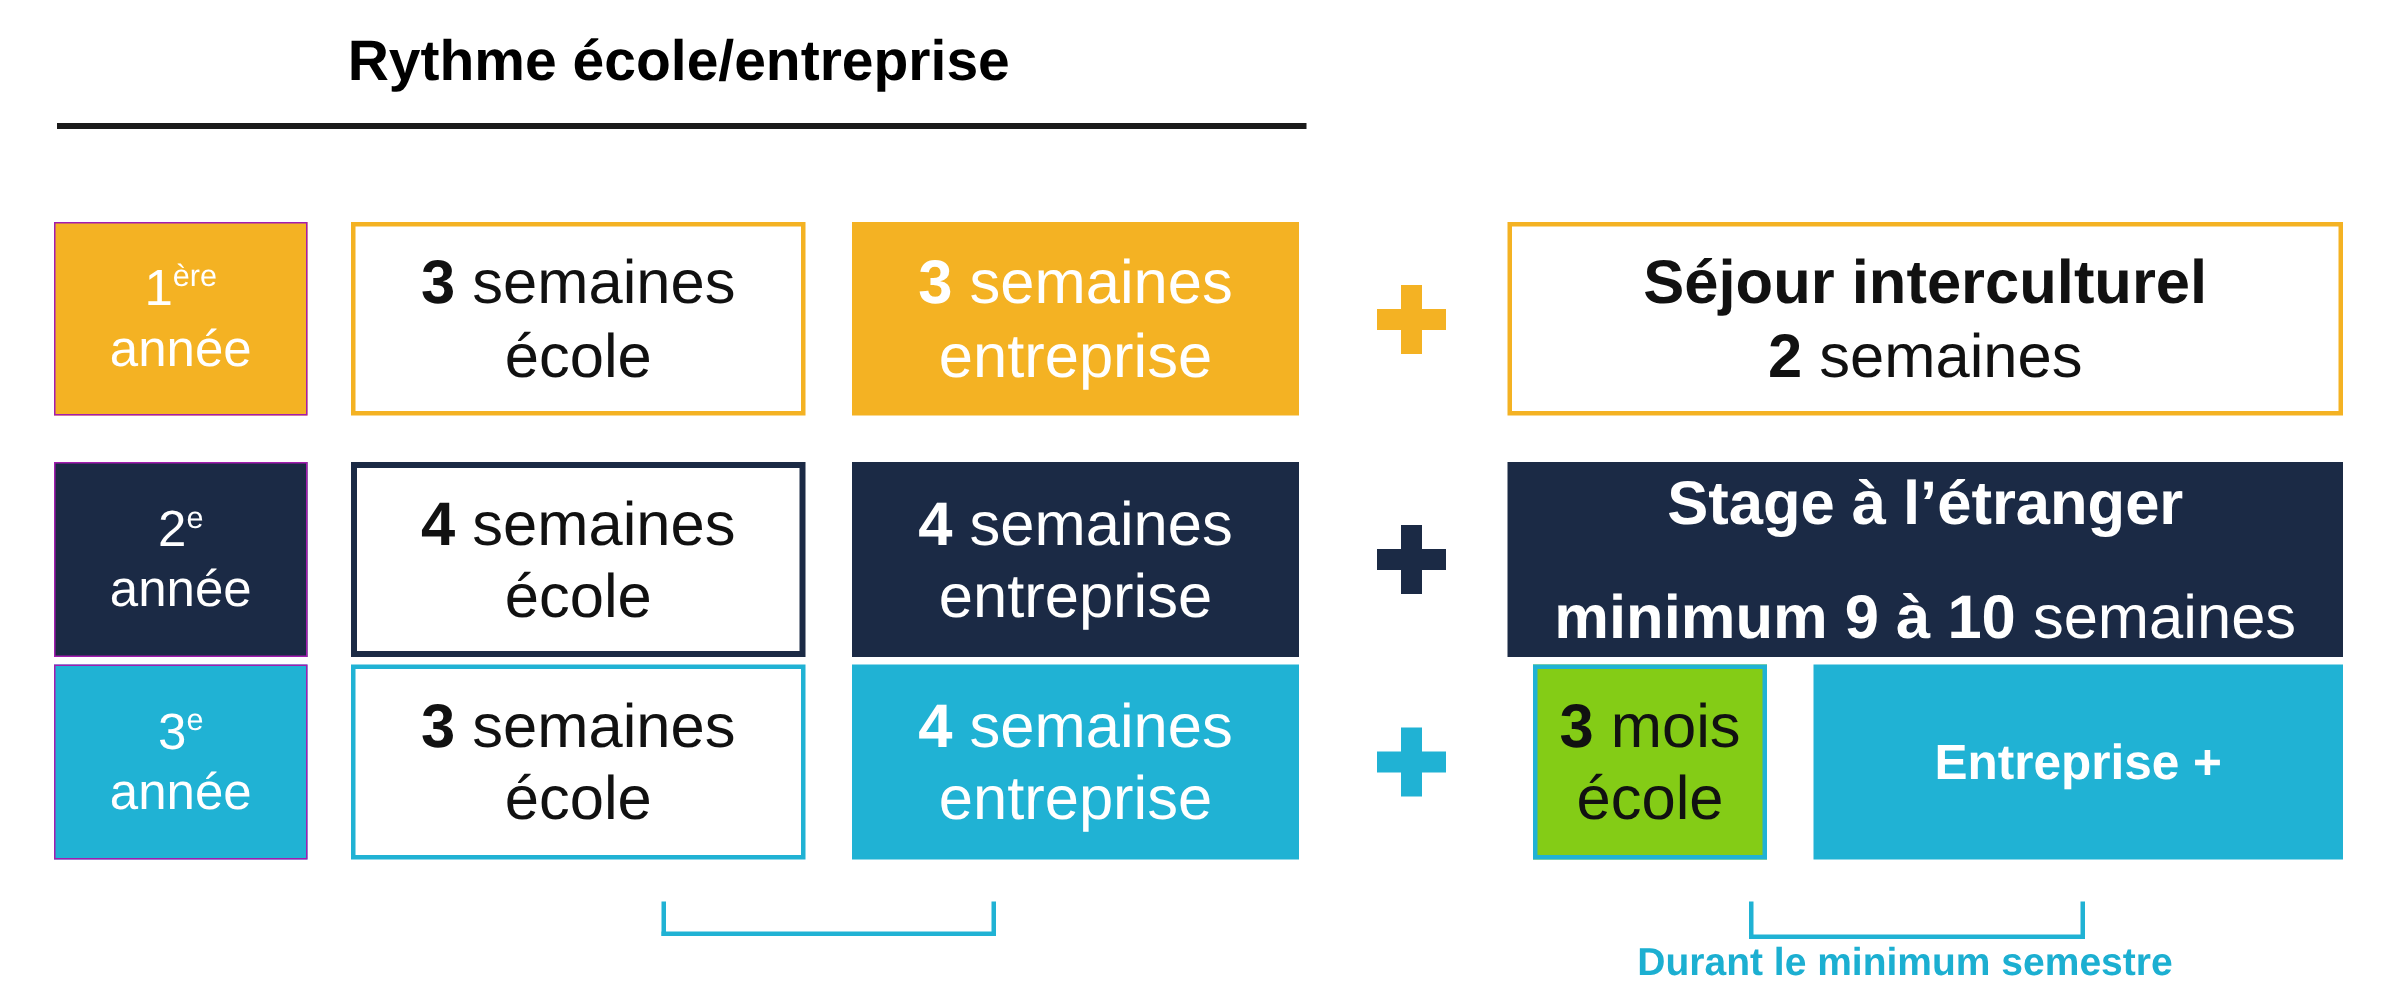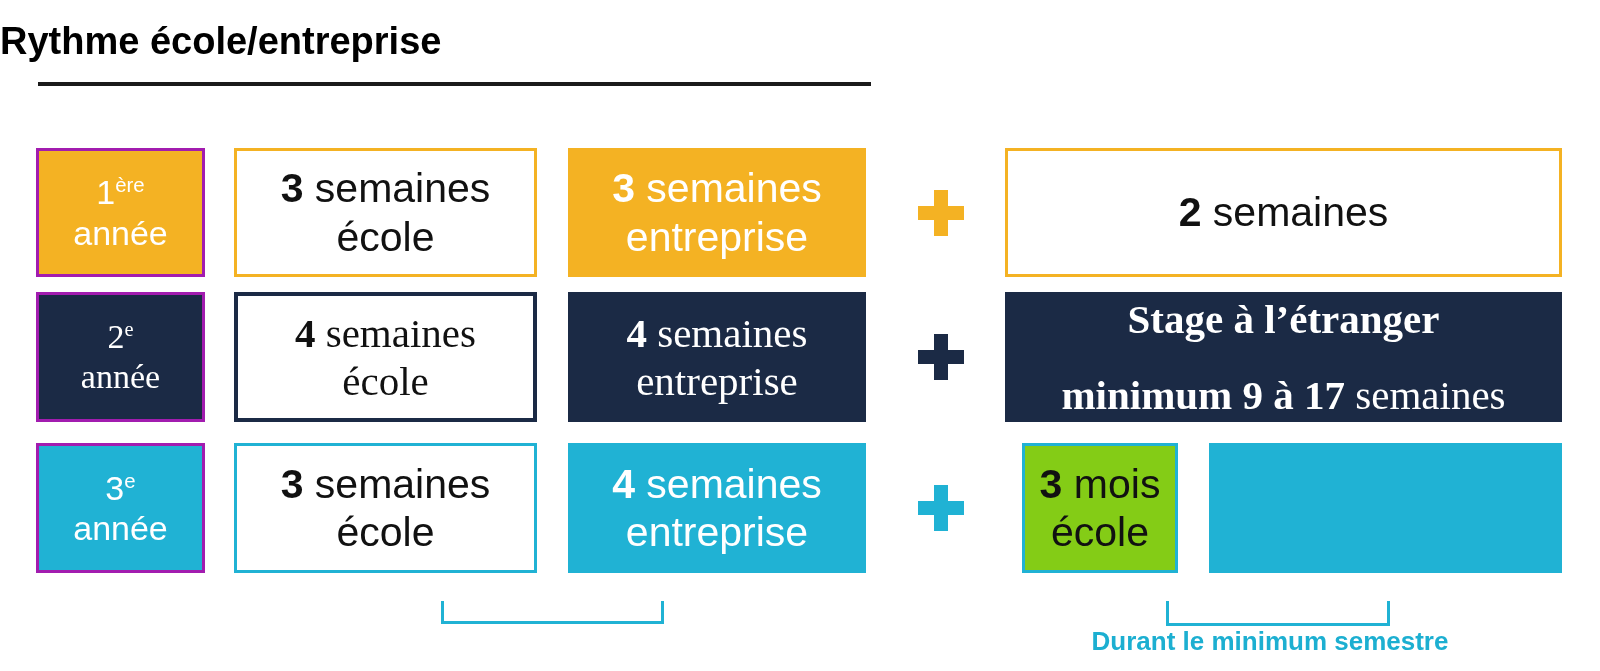"Rythme école/entreprise" .title { text-align: left -> center }
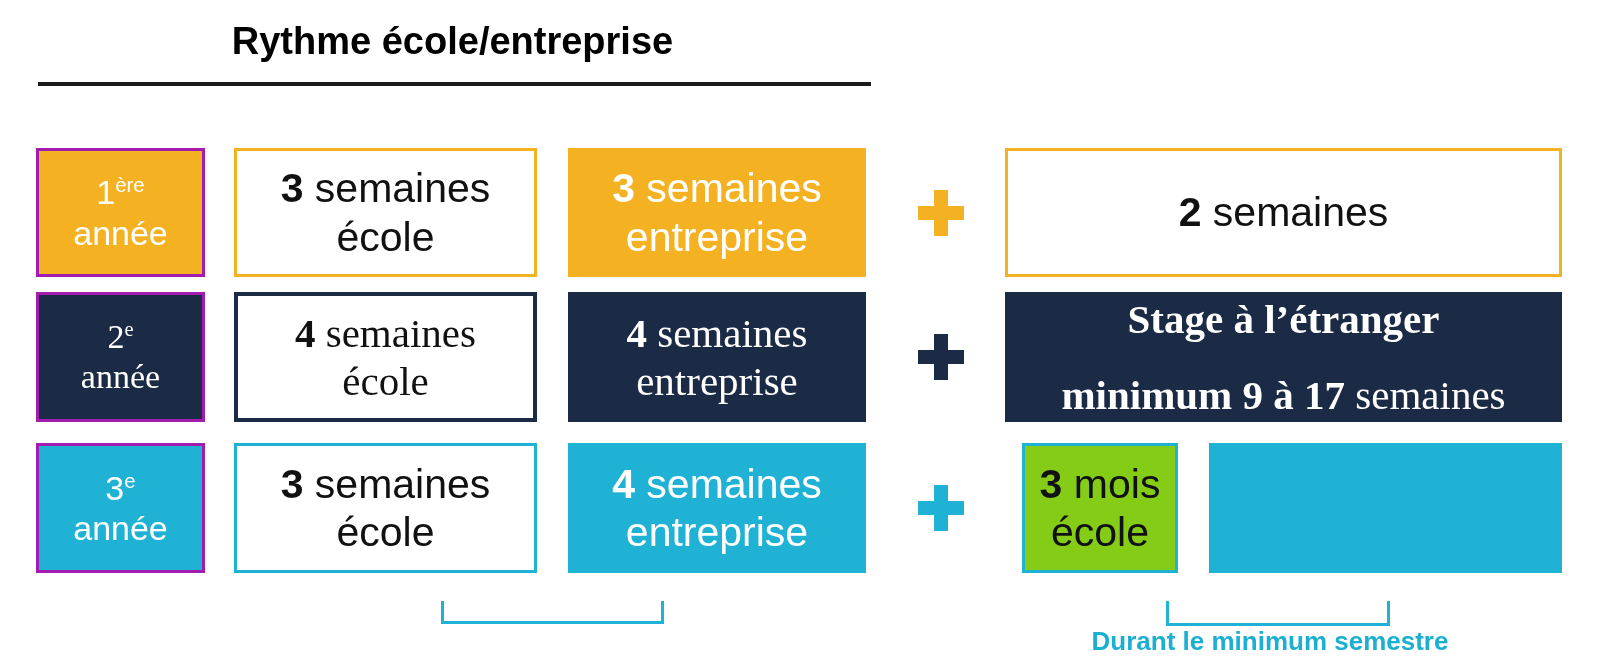"1ère" .year-box { border: 3px solid #a21caf -> 1px solid #a21caf }
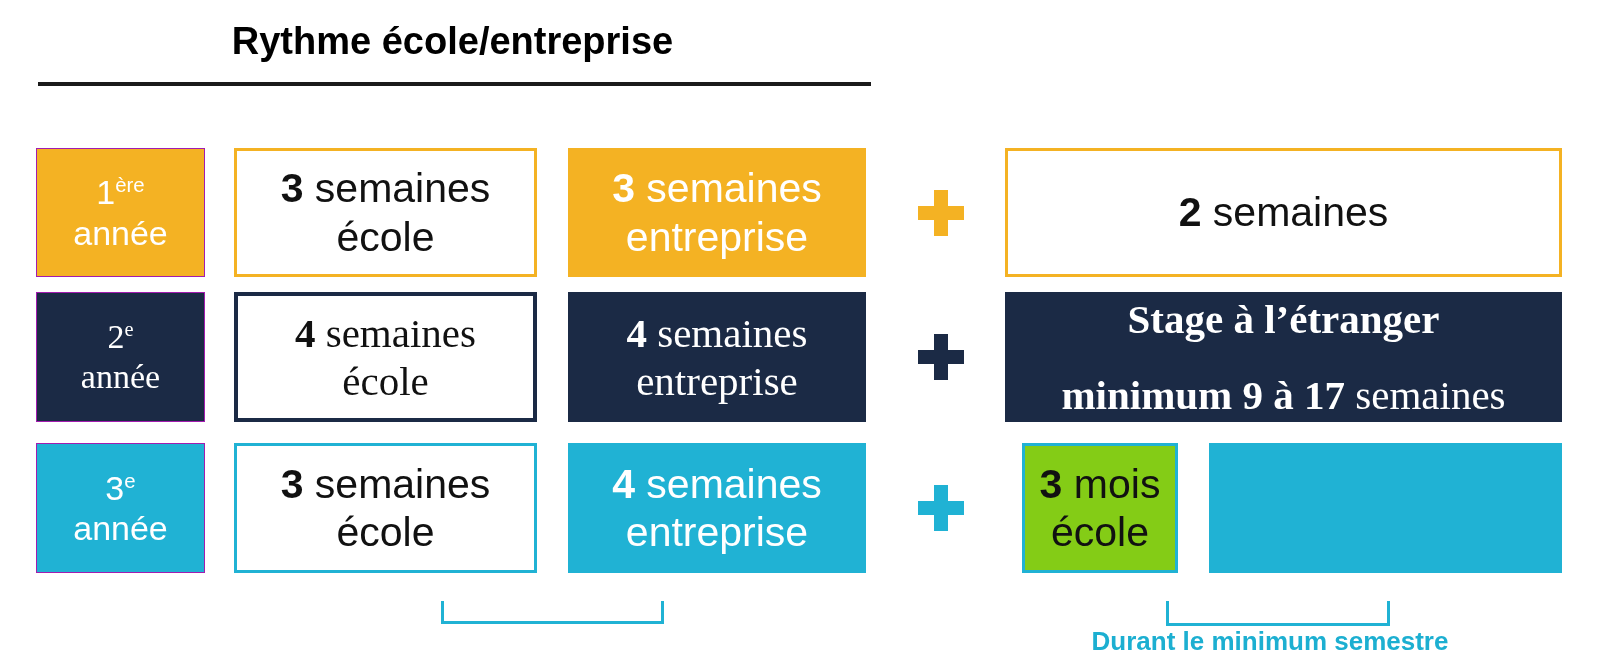"Séjour interculturel" div { html: none -> <div><strong>Séjour interculturel</strong></div> }
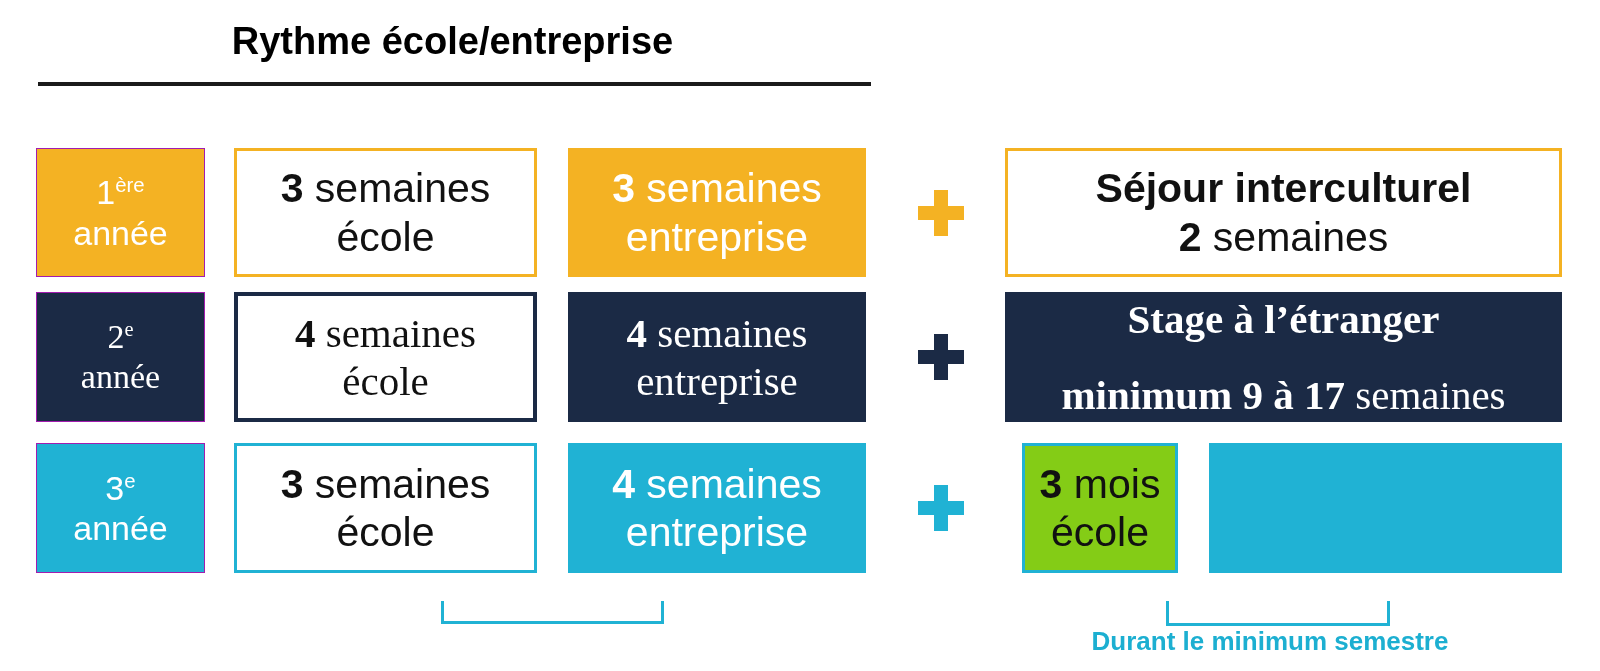"2e" .row-2 { font-family: Liberation Serif, serif -> none; top: 292px -> 308px }
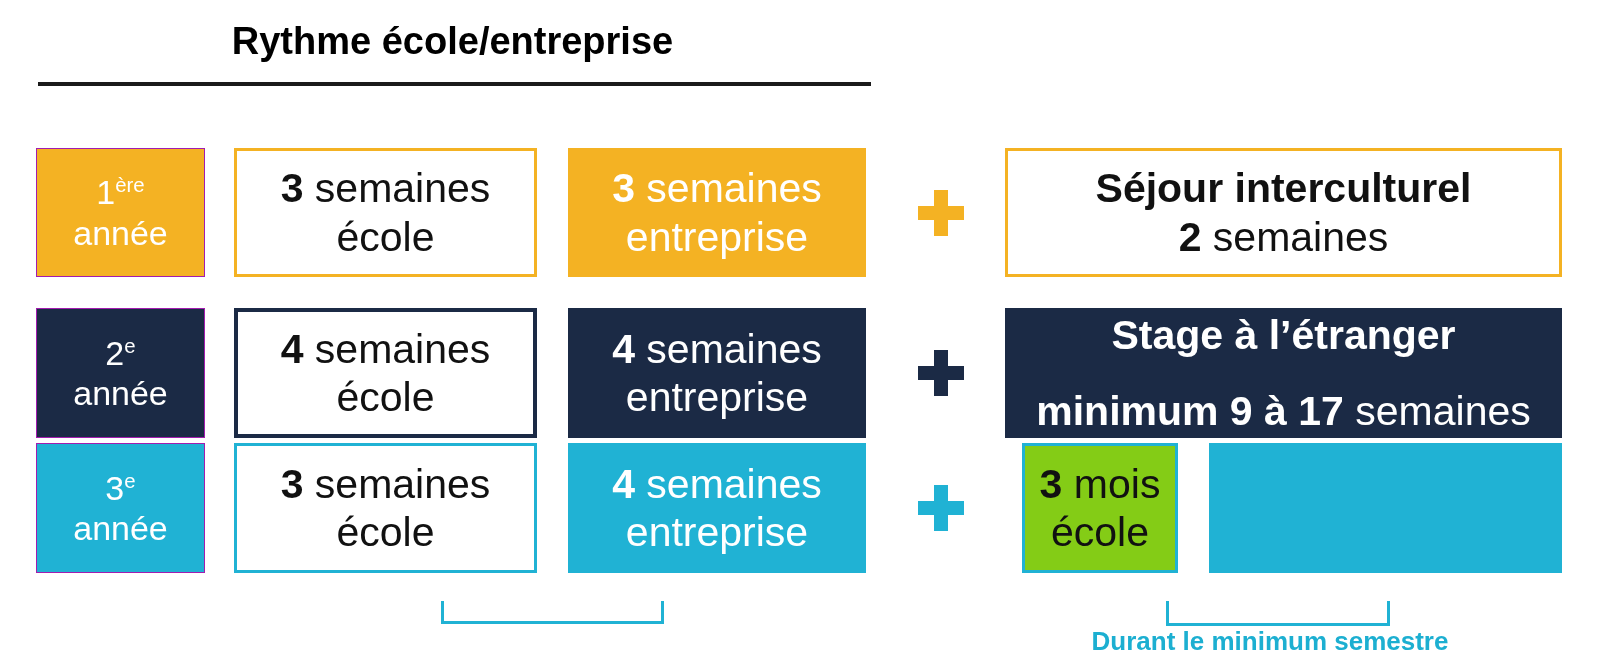"minimum 9 à 17" strong { text: 17 -> 10 }
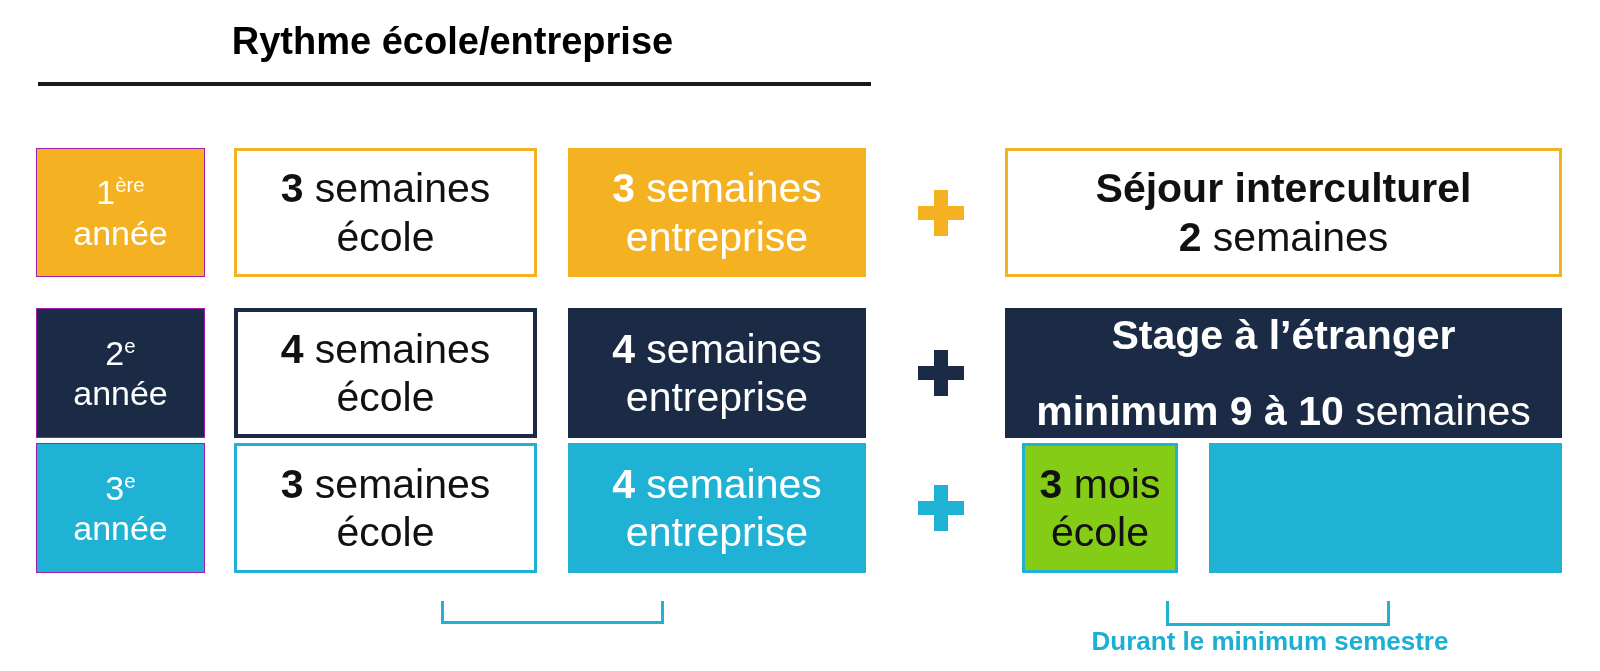"Entreprise +" div { html: none -> <div>Entreprise +</div> }
